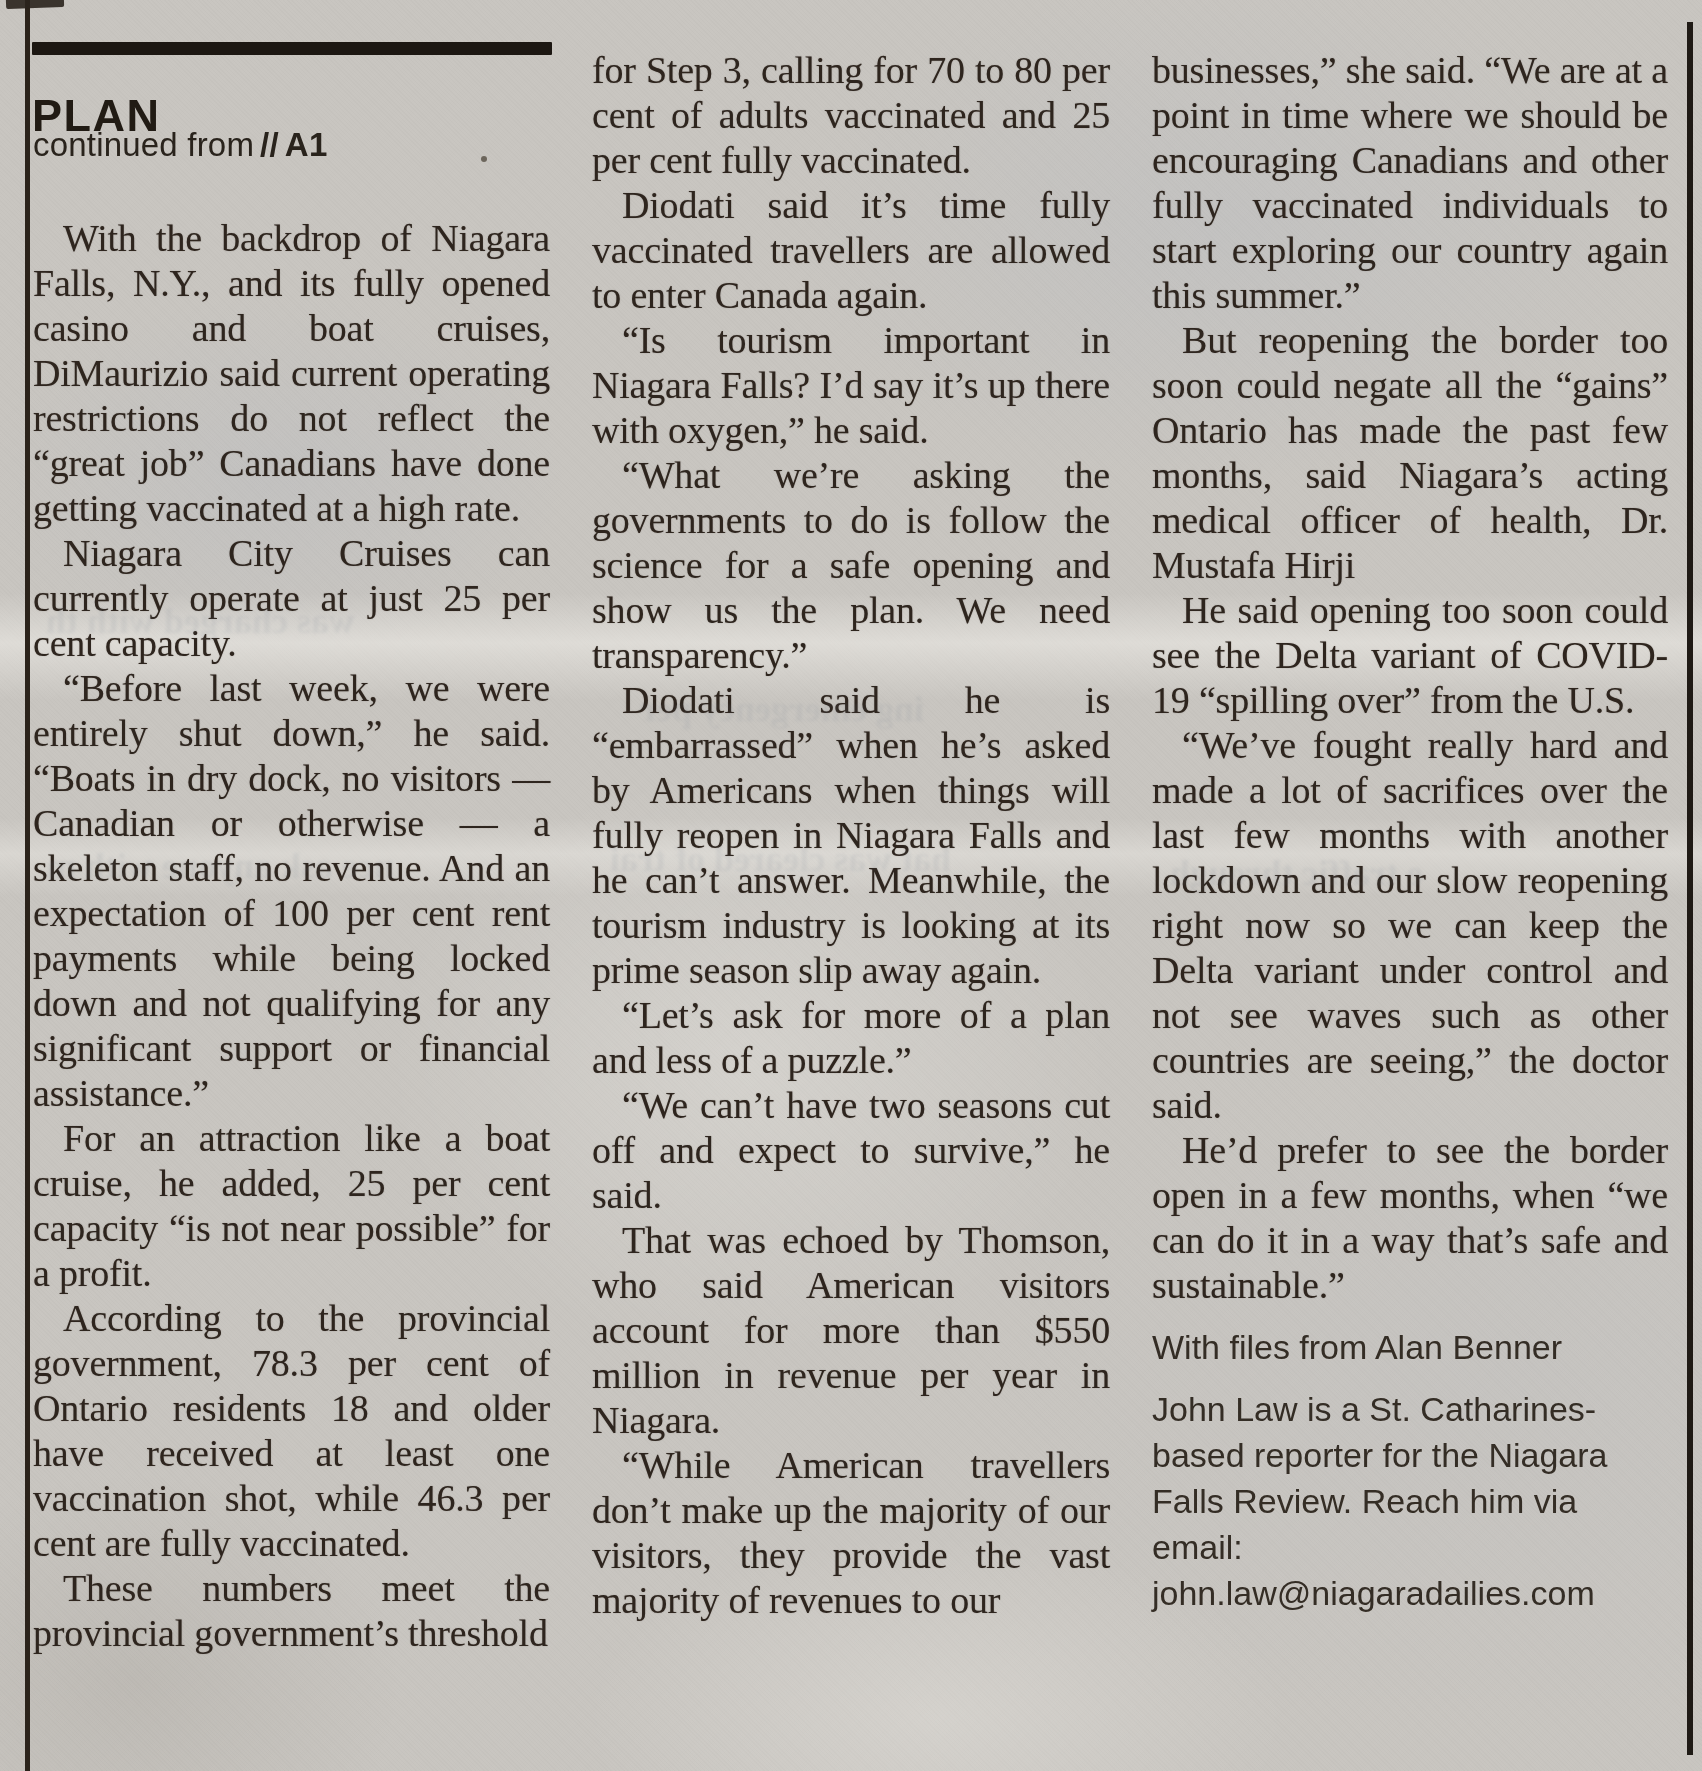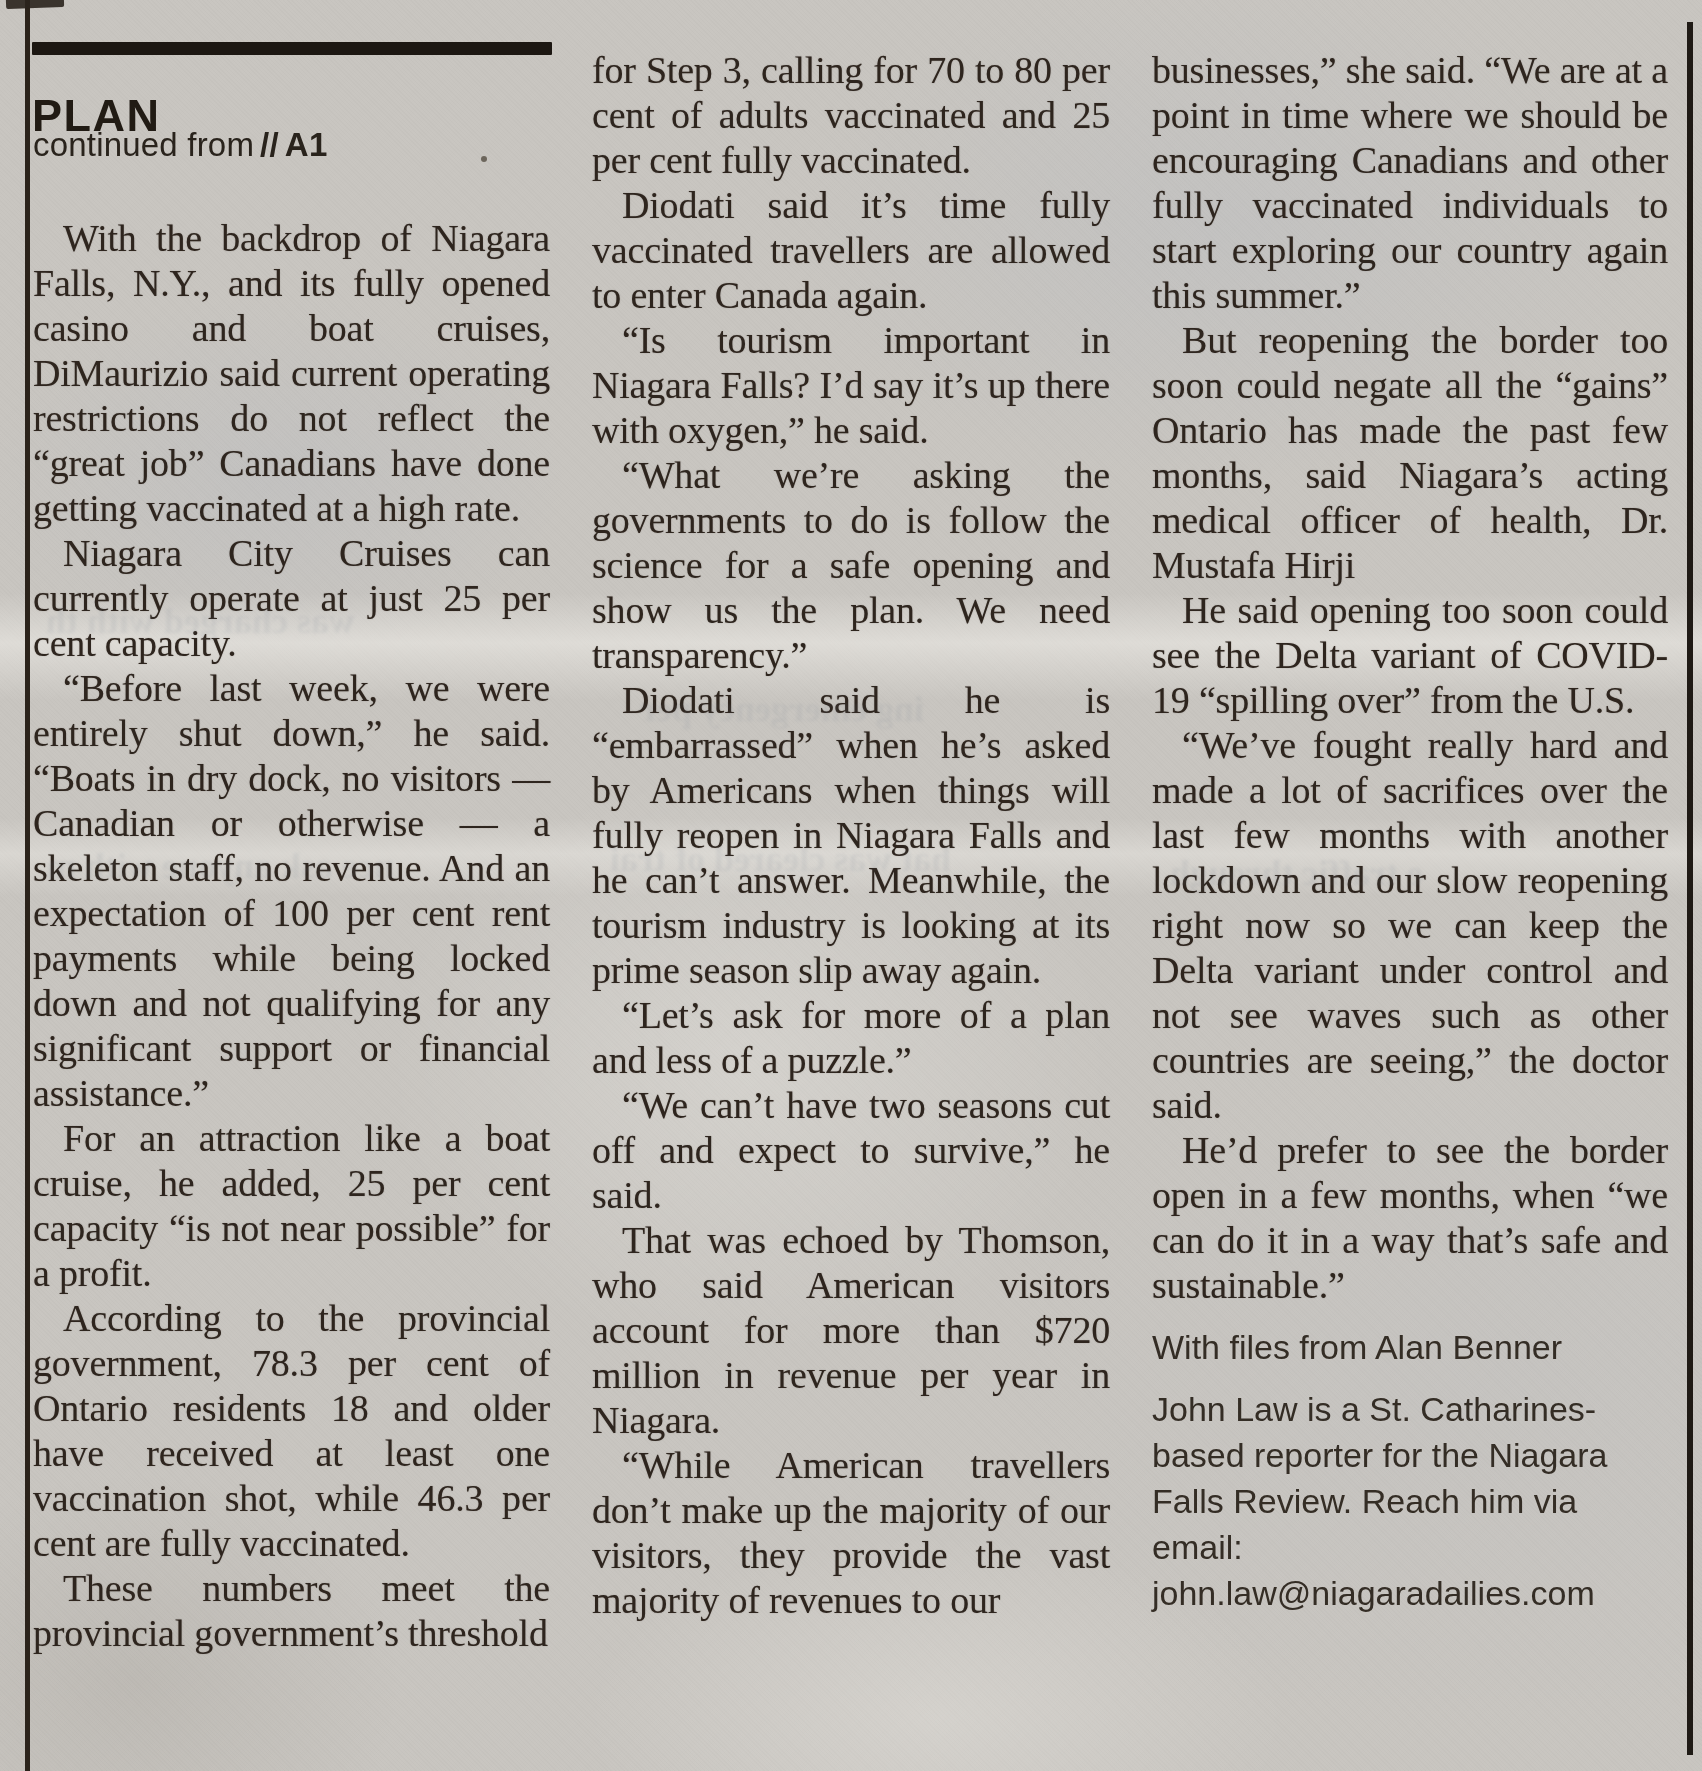"That was echoed by Thomson," p.para { text: $720 -> $550 }
